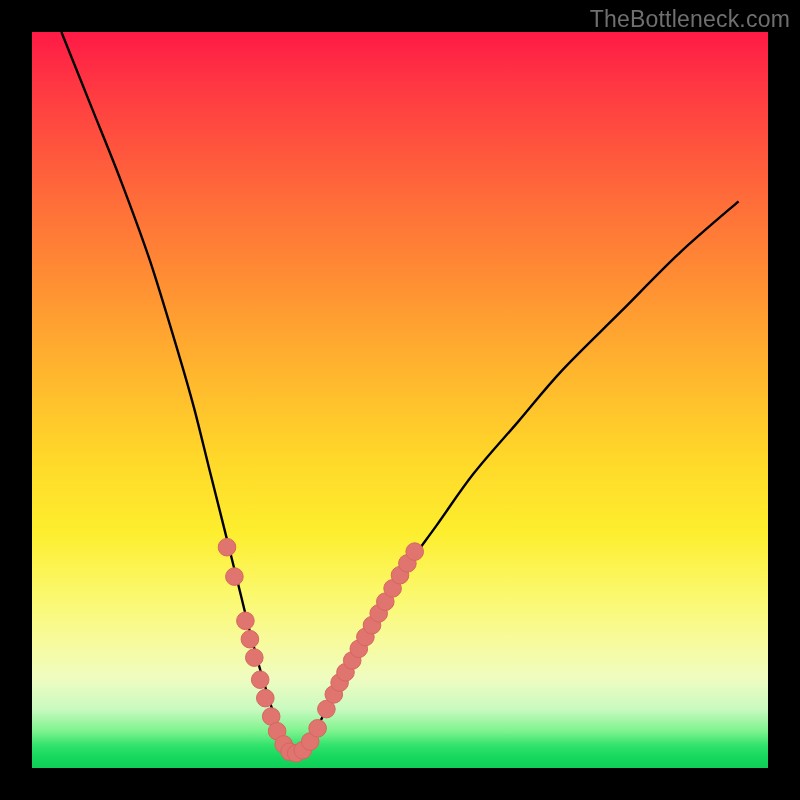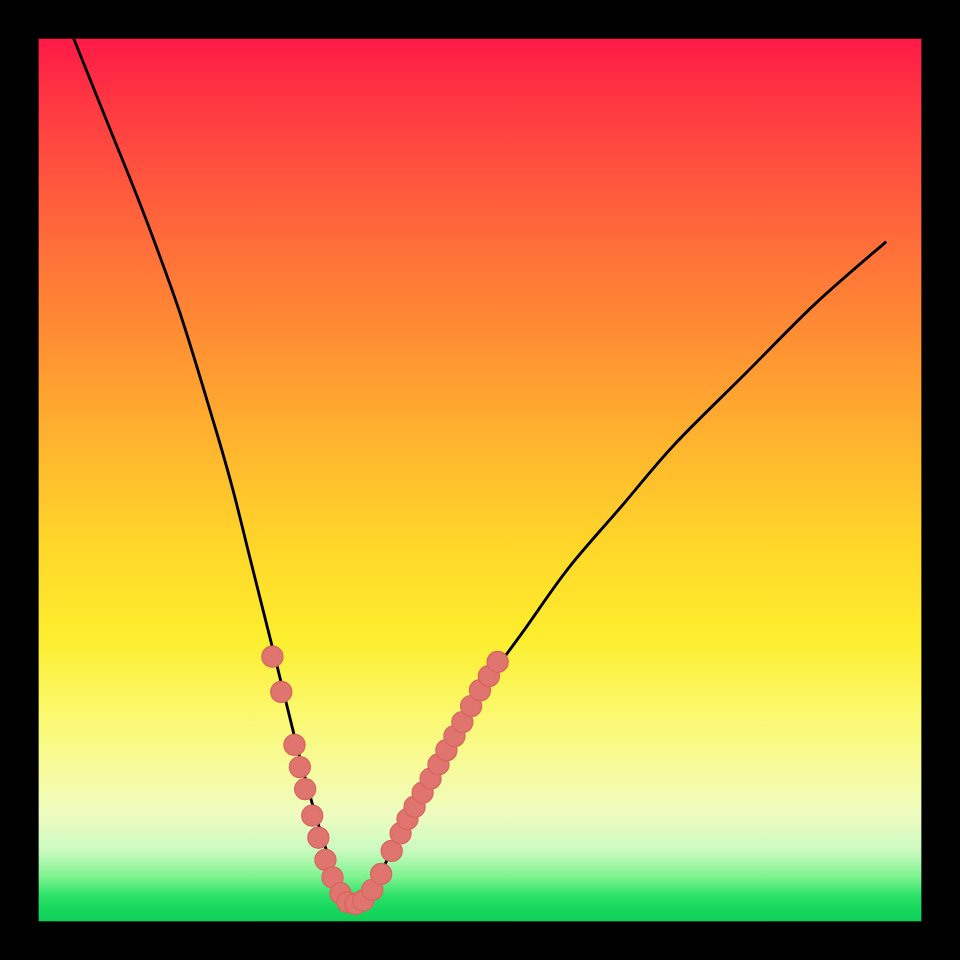"TheBottleneck.com" div.watermark { html: none -> <div>TheBottleneck.com</div> }
